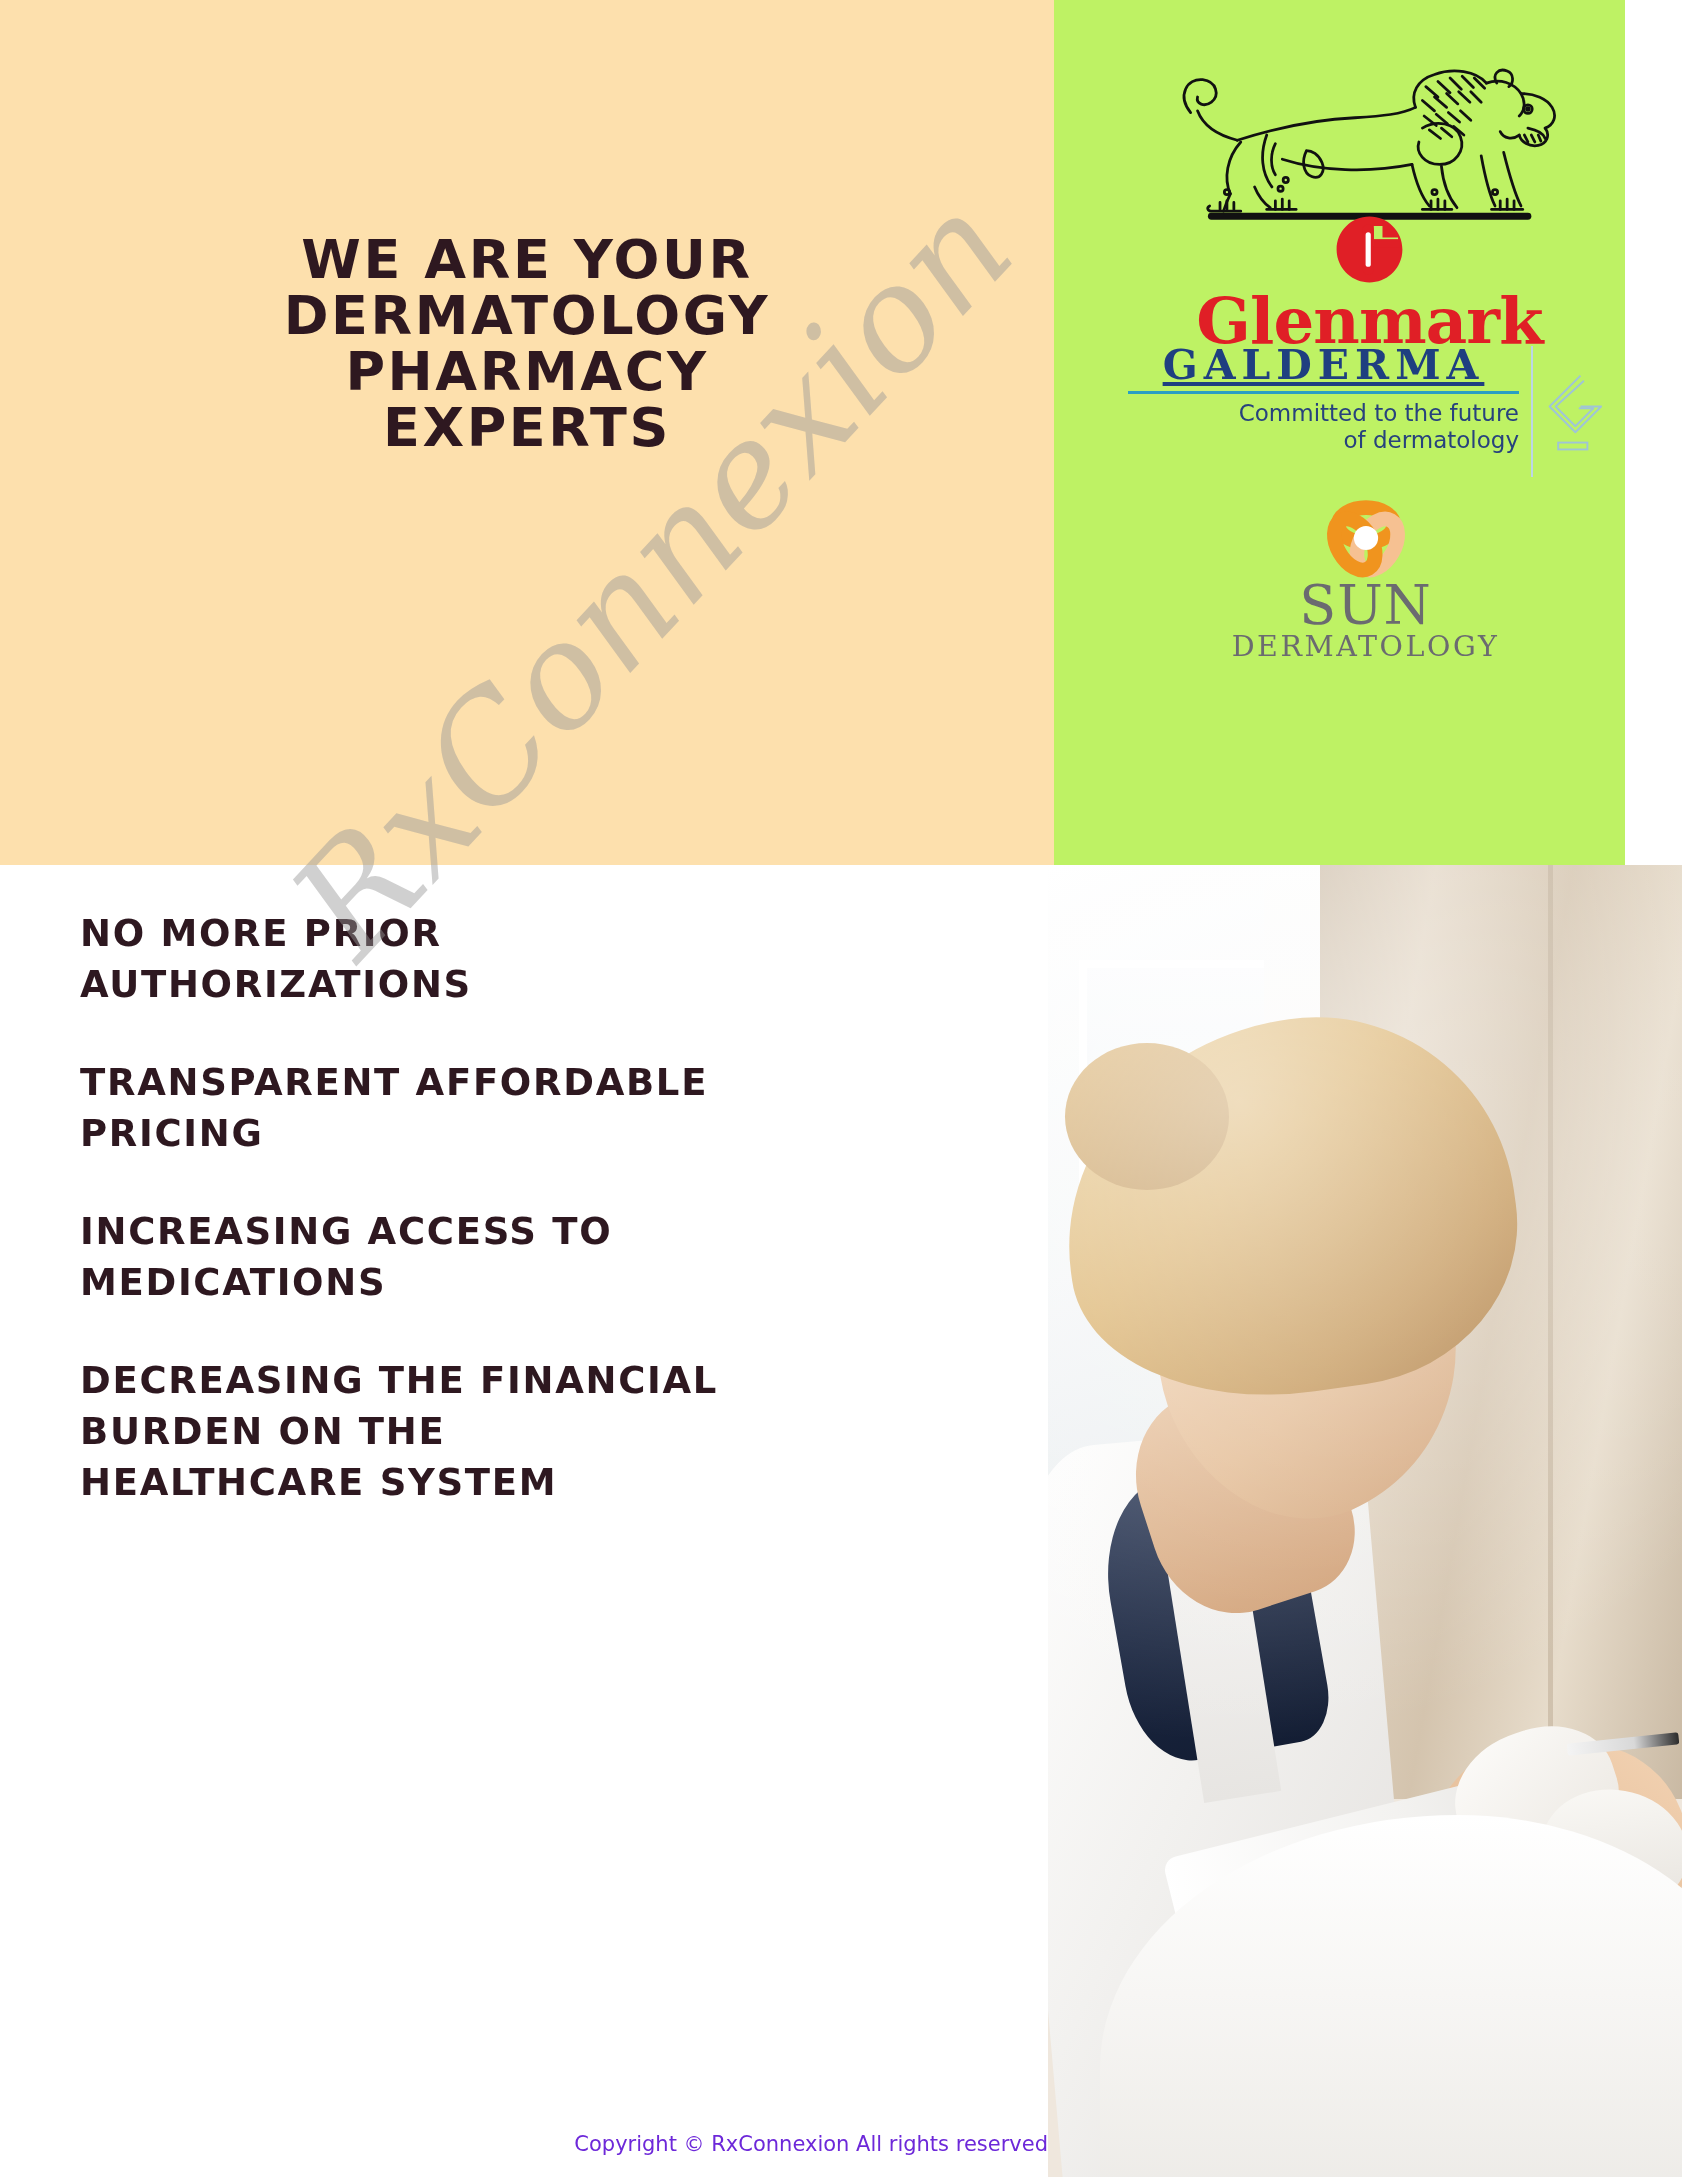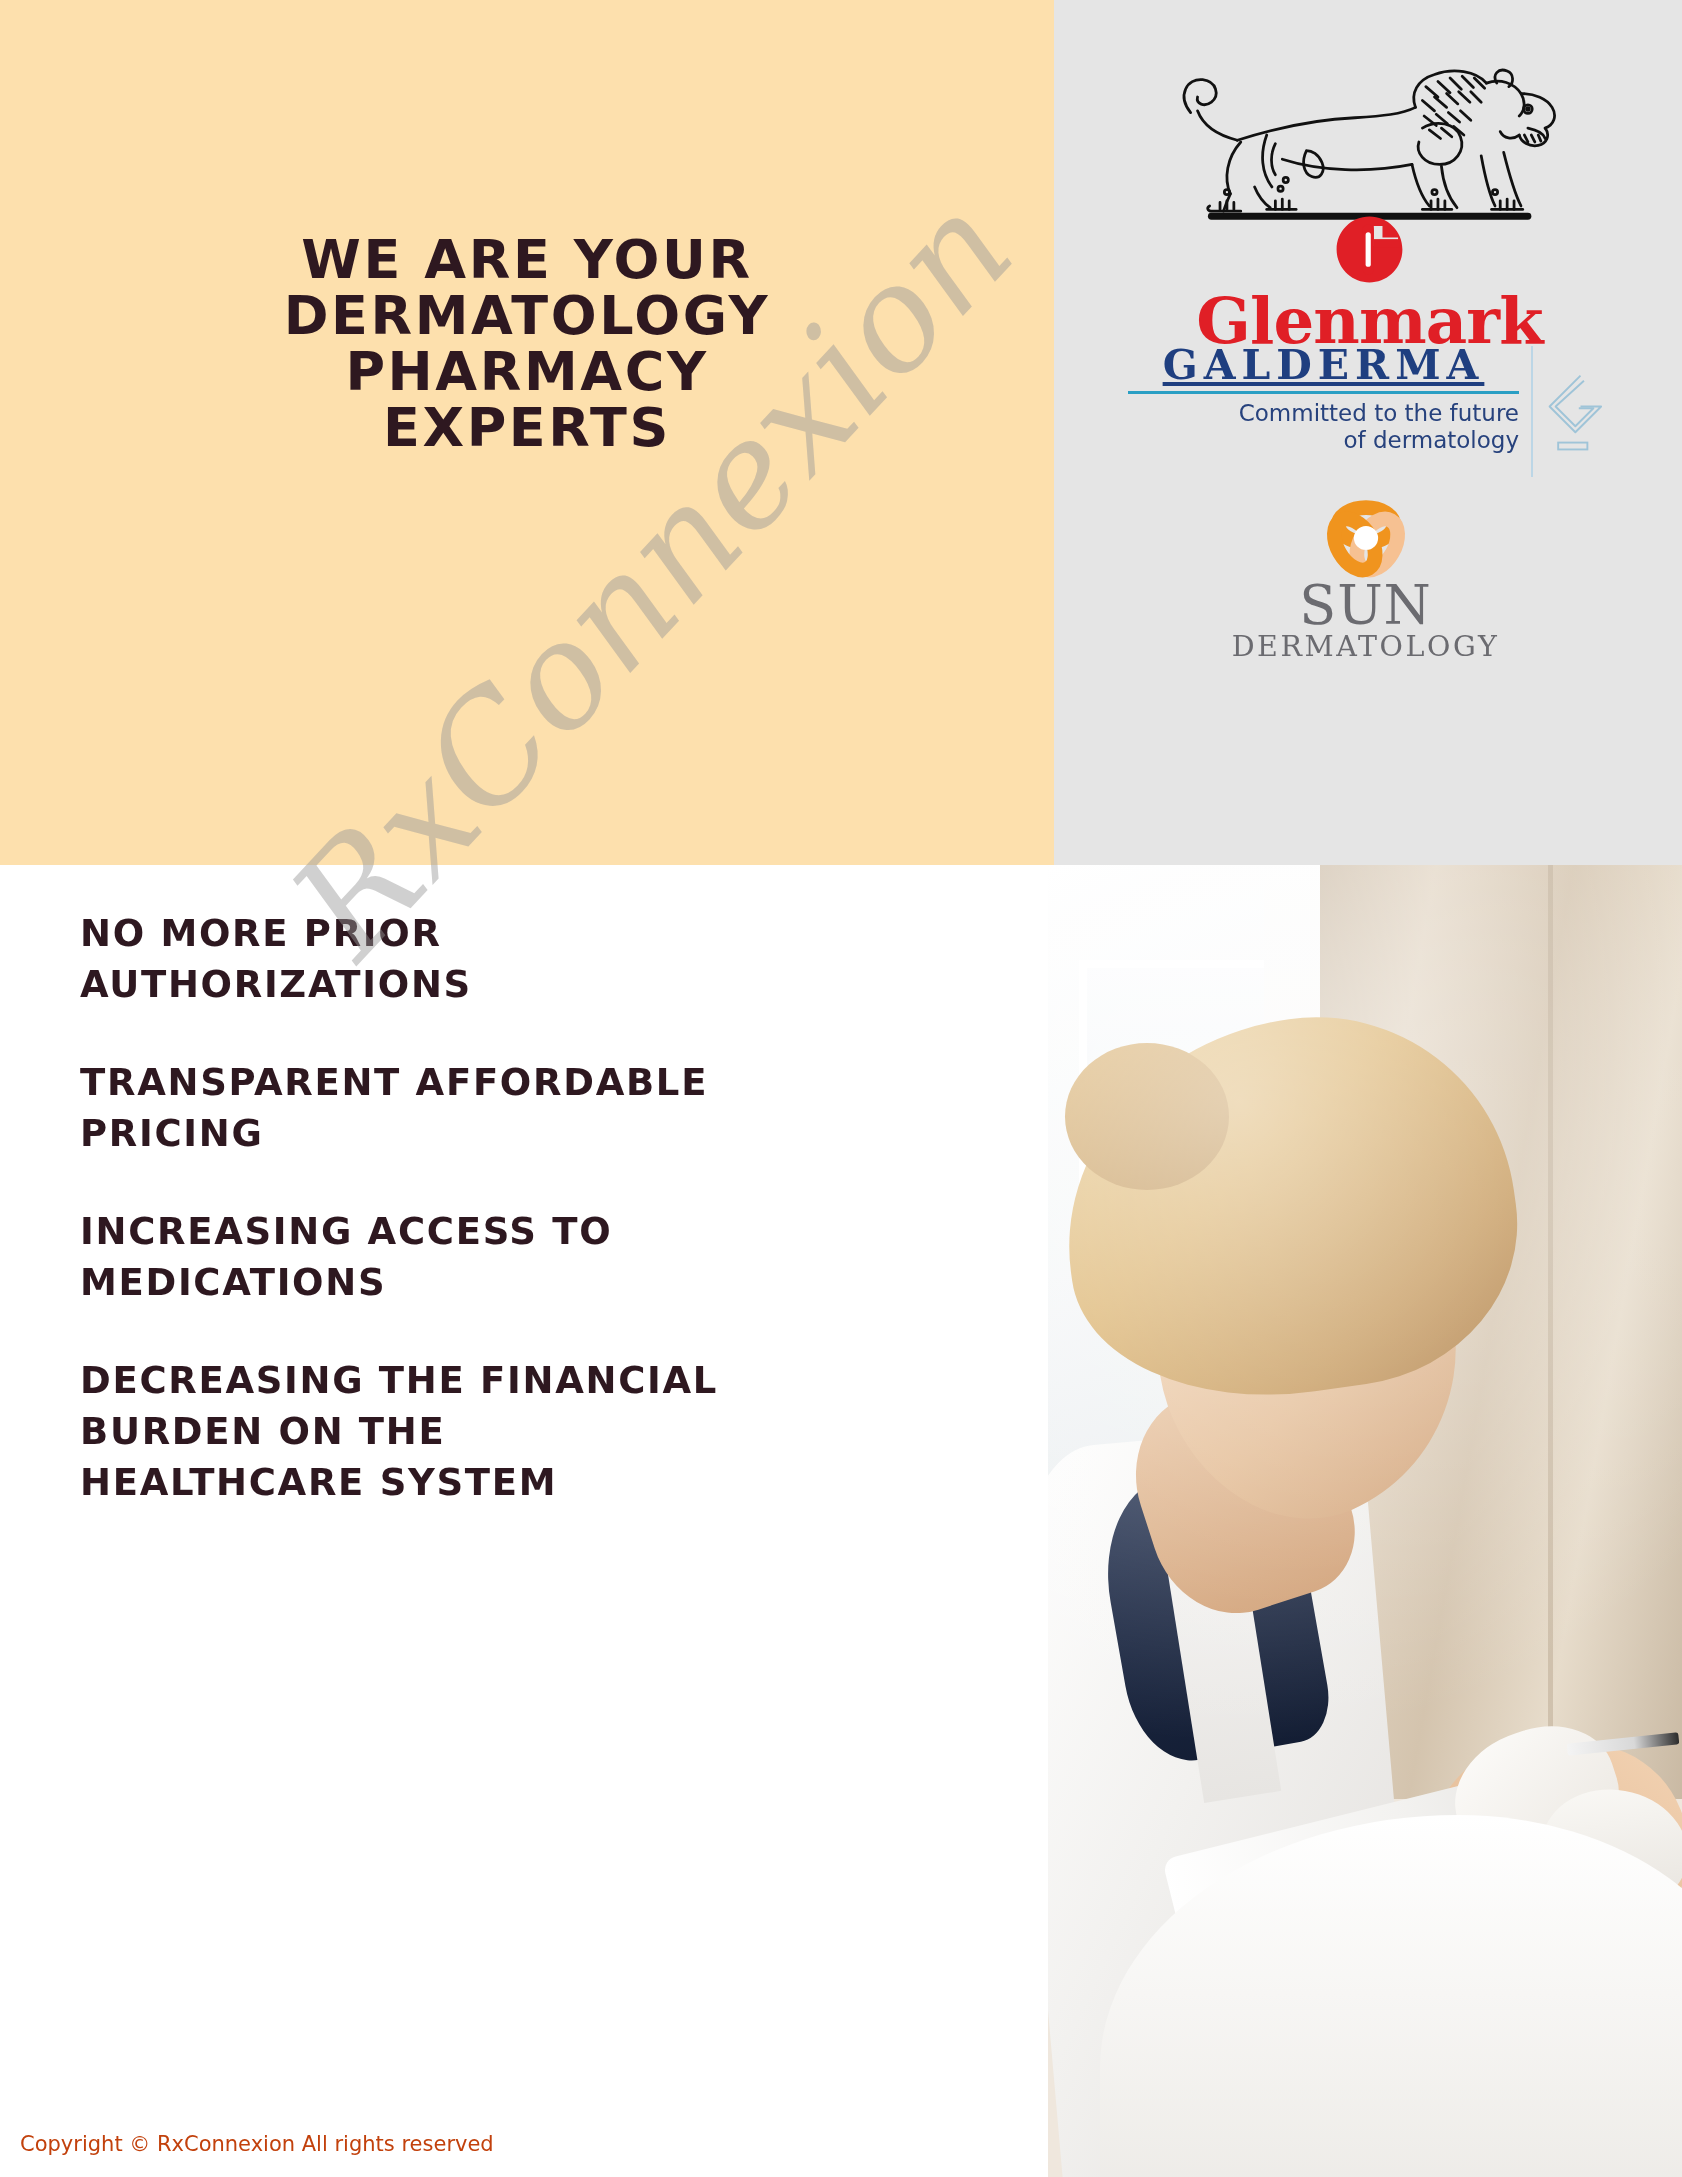"Glenmark" .logo-col { background: #e5e5e5 -> #bef264; width: 629px -> 571px }
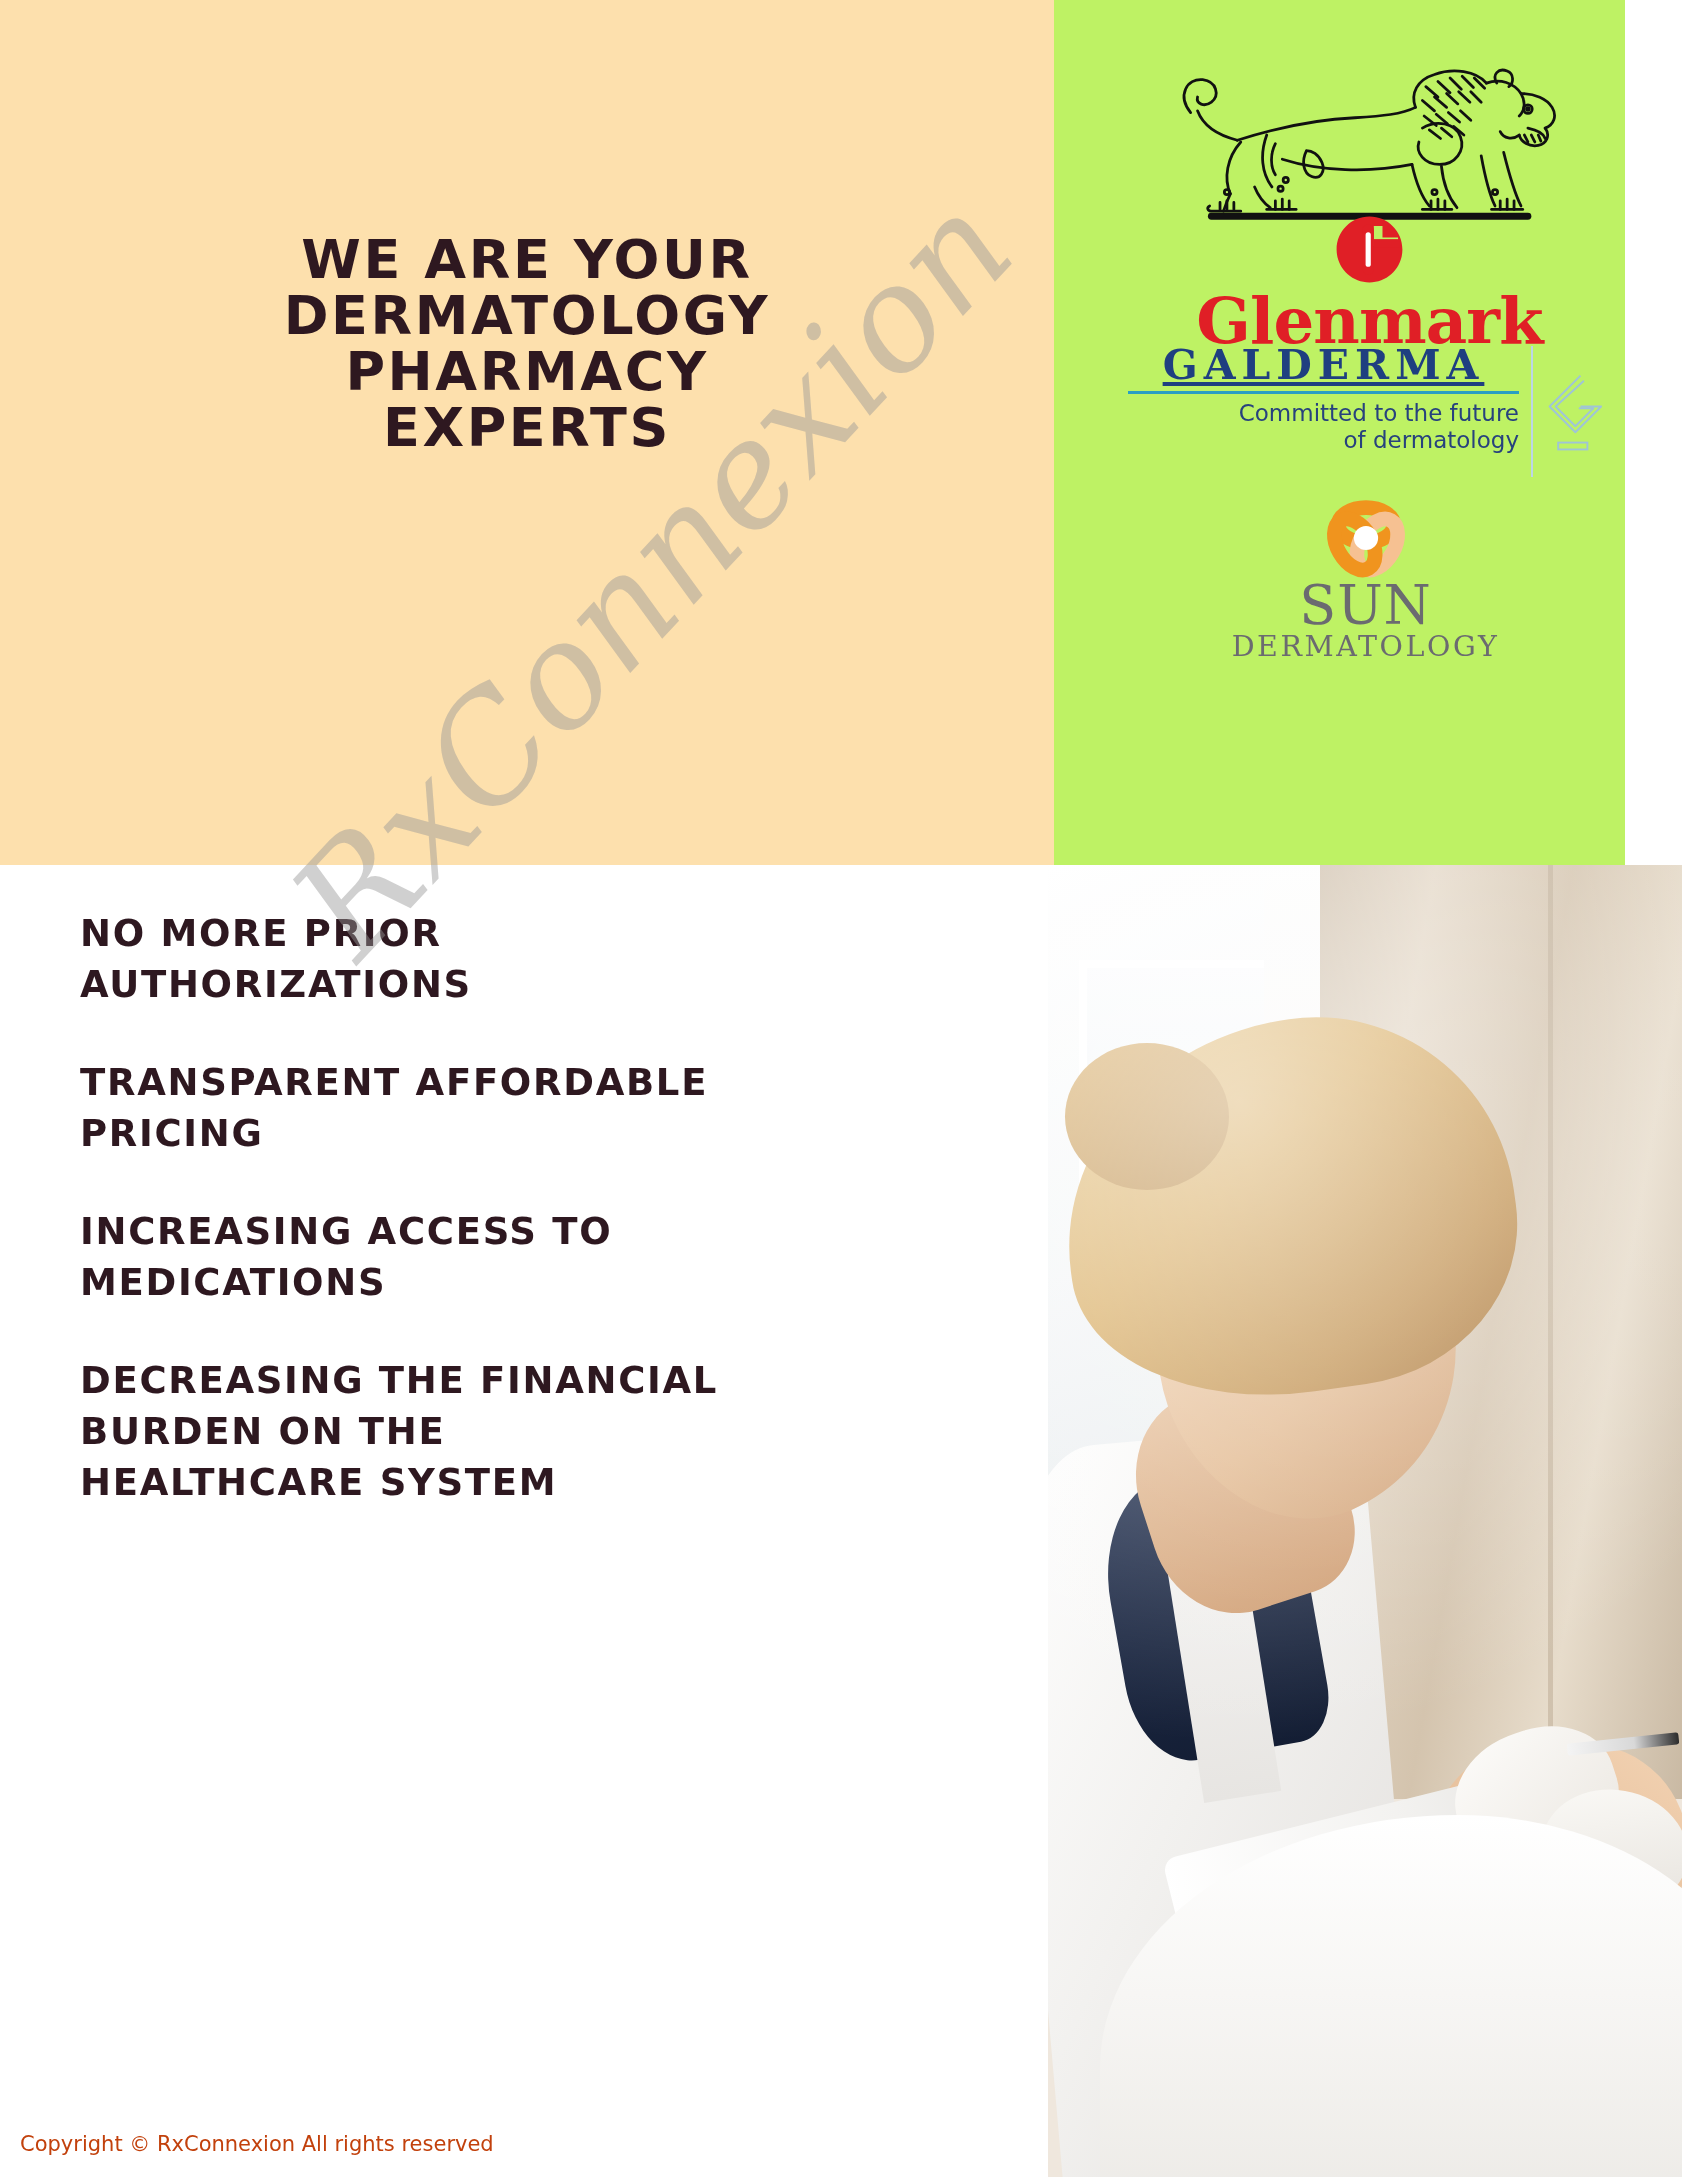"Copyright © RxConnexion All rights" .footer { color: #c2410c -> #6d28d9; padding-left: 20px -> none; text-align: left -> right }
